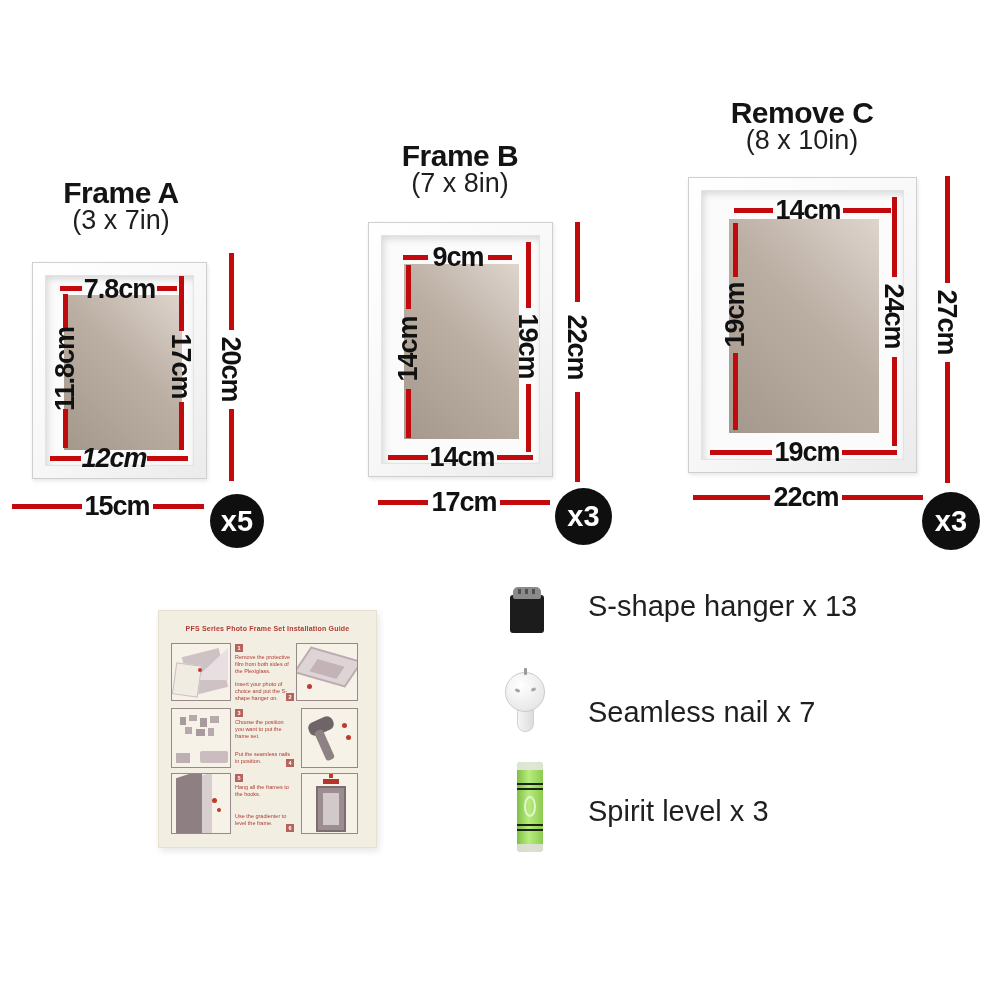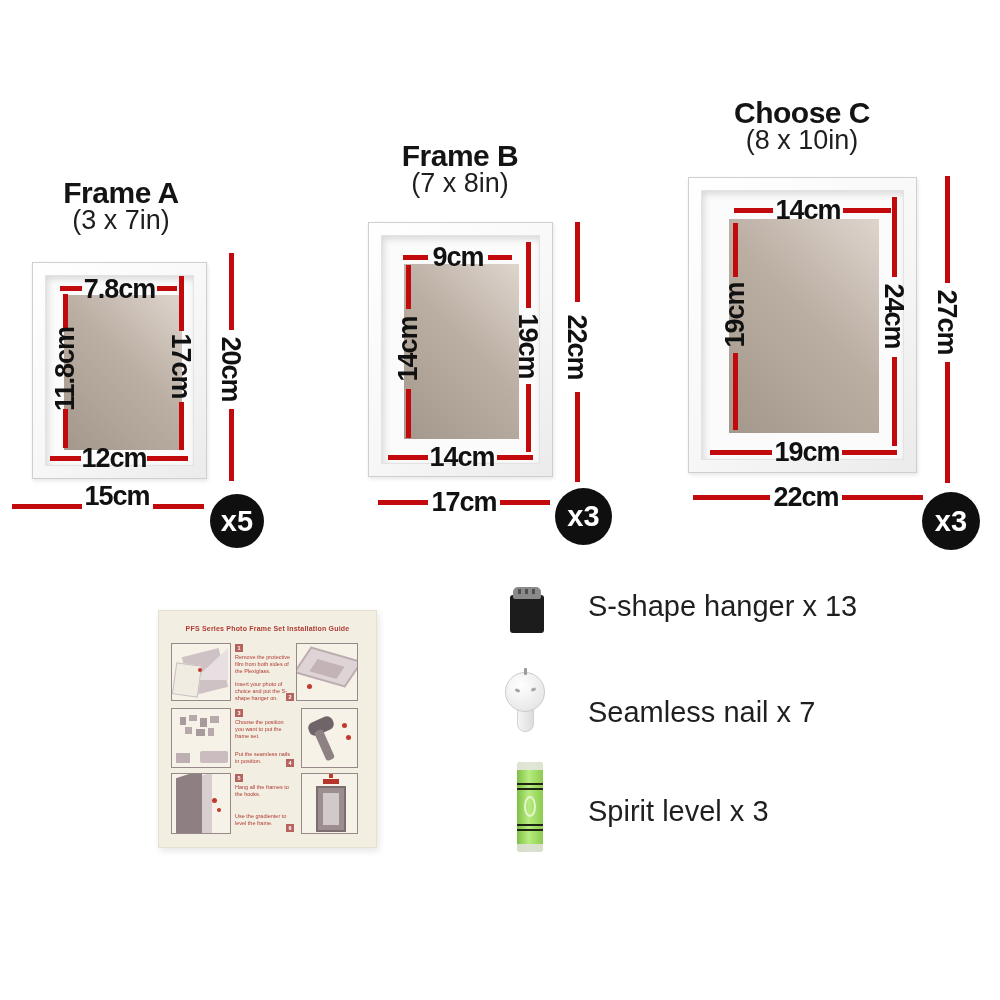"Choose C" div.ftitle { text: Choose -> Remove }
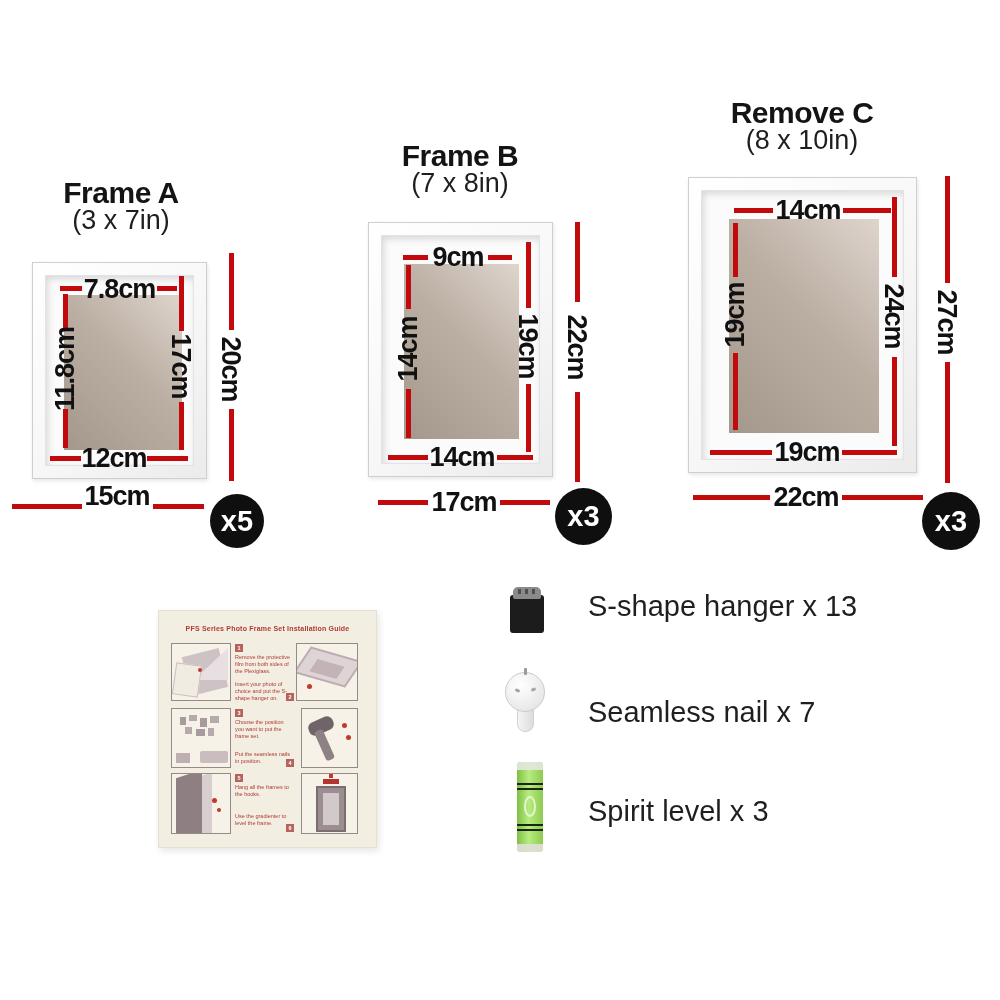"12cm" div.dlab { font-style: none -> italic }
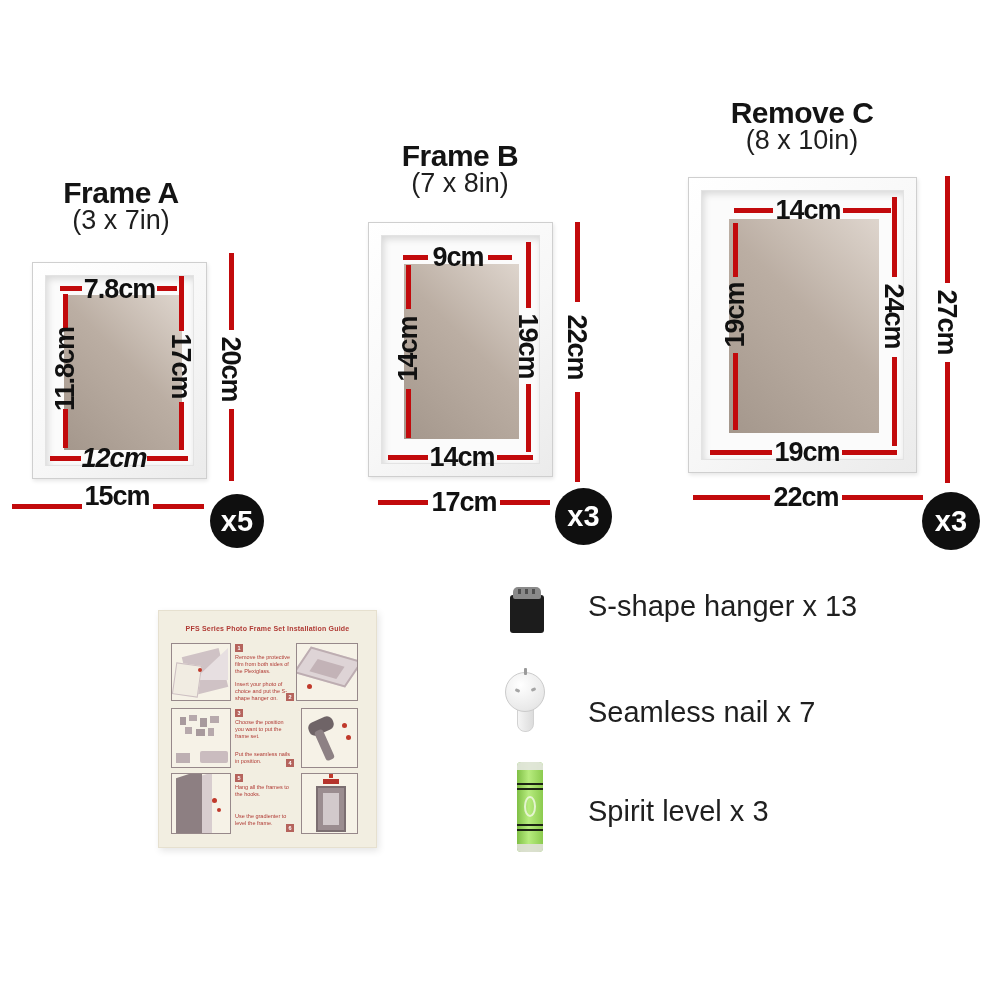"15cm" div.dlab { top: 479px -> 489px }
